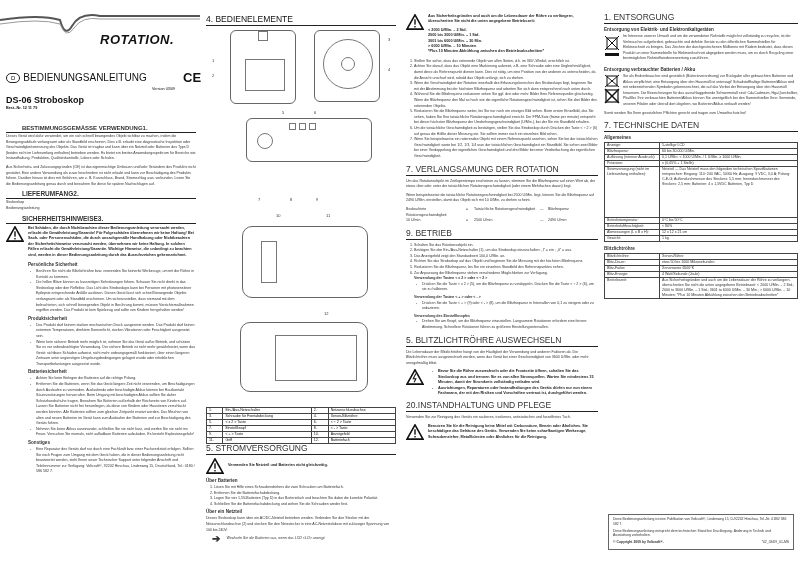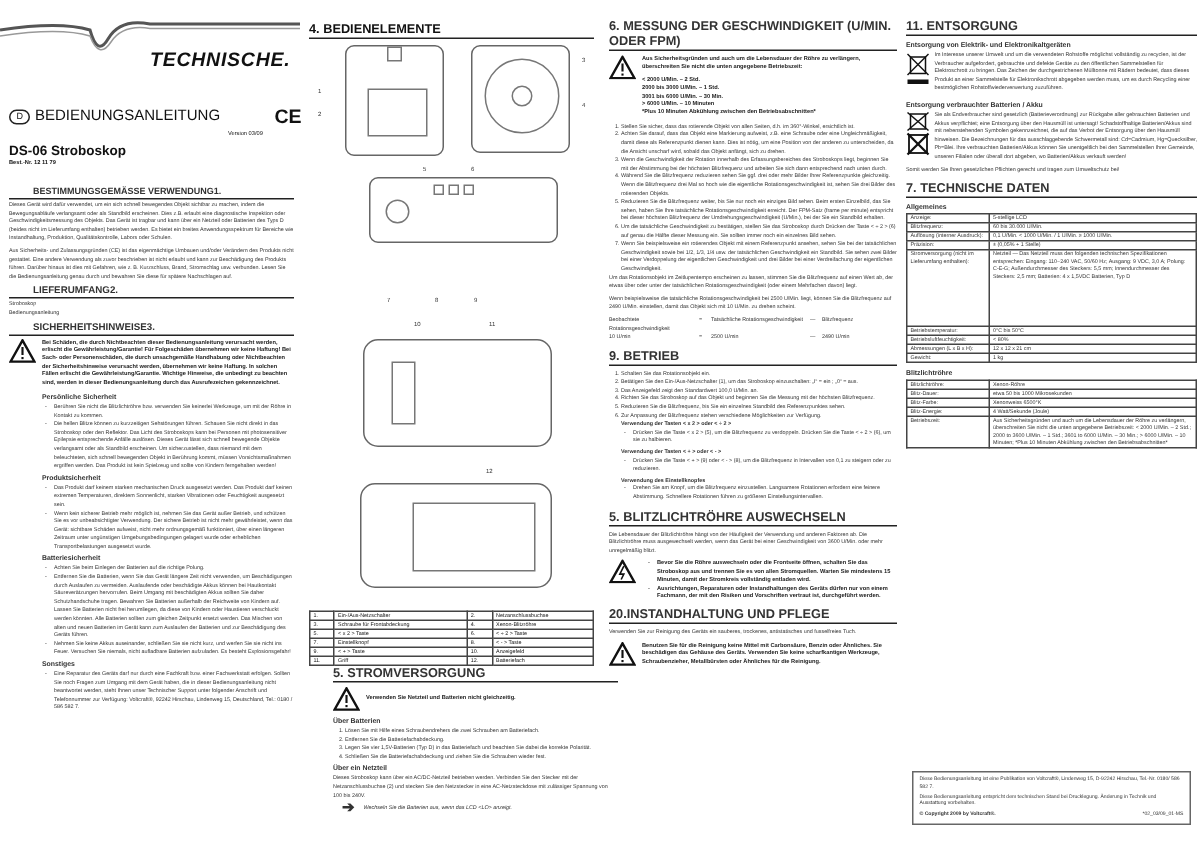"4. BEDIENELEMENTE" .h1 { font-weight: bold -> normal }
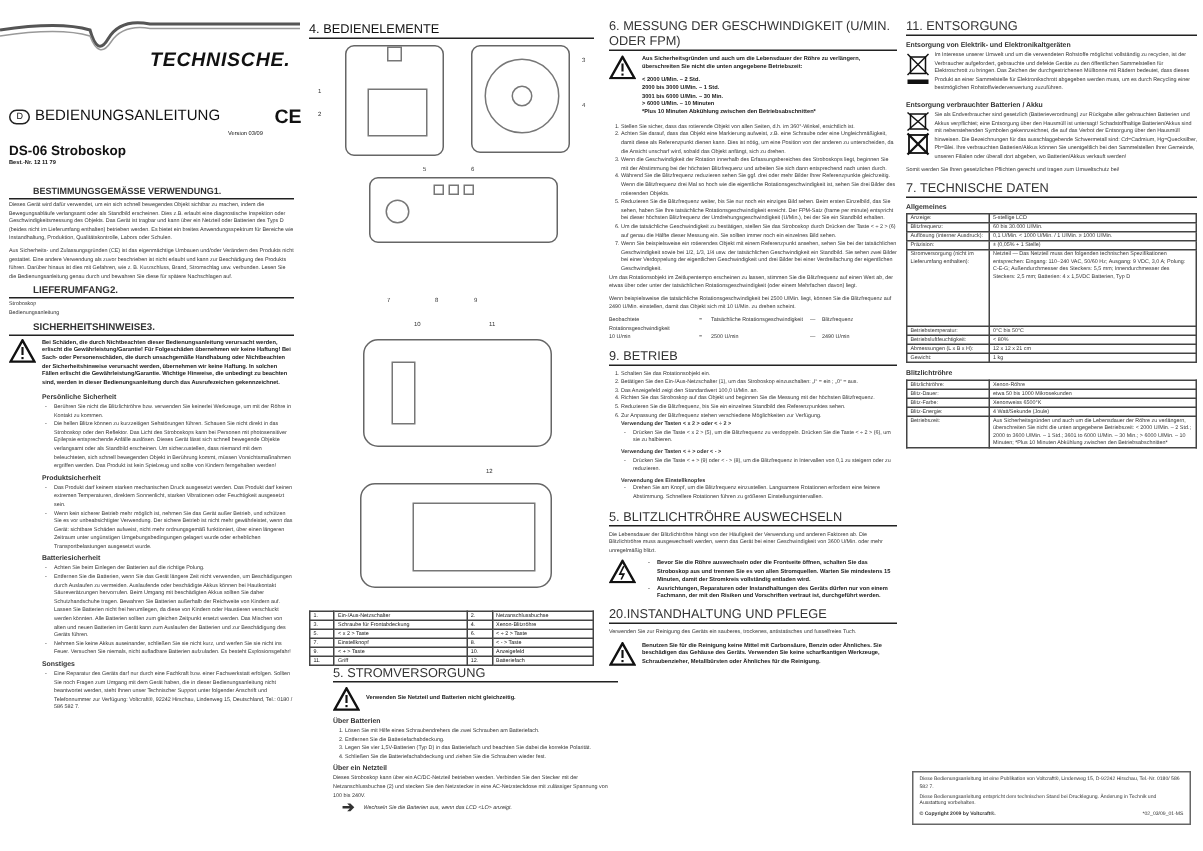"6. MESSUNG DER GESCHWINDIGKEIT (U/MIN." div.h1 { html: <div>6. MESSUNG DER GESCHWINDIGKEIT (U/MIN. ODER FPM)</div> -> none }
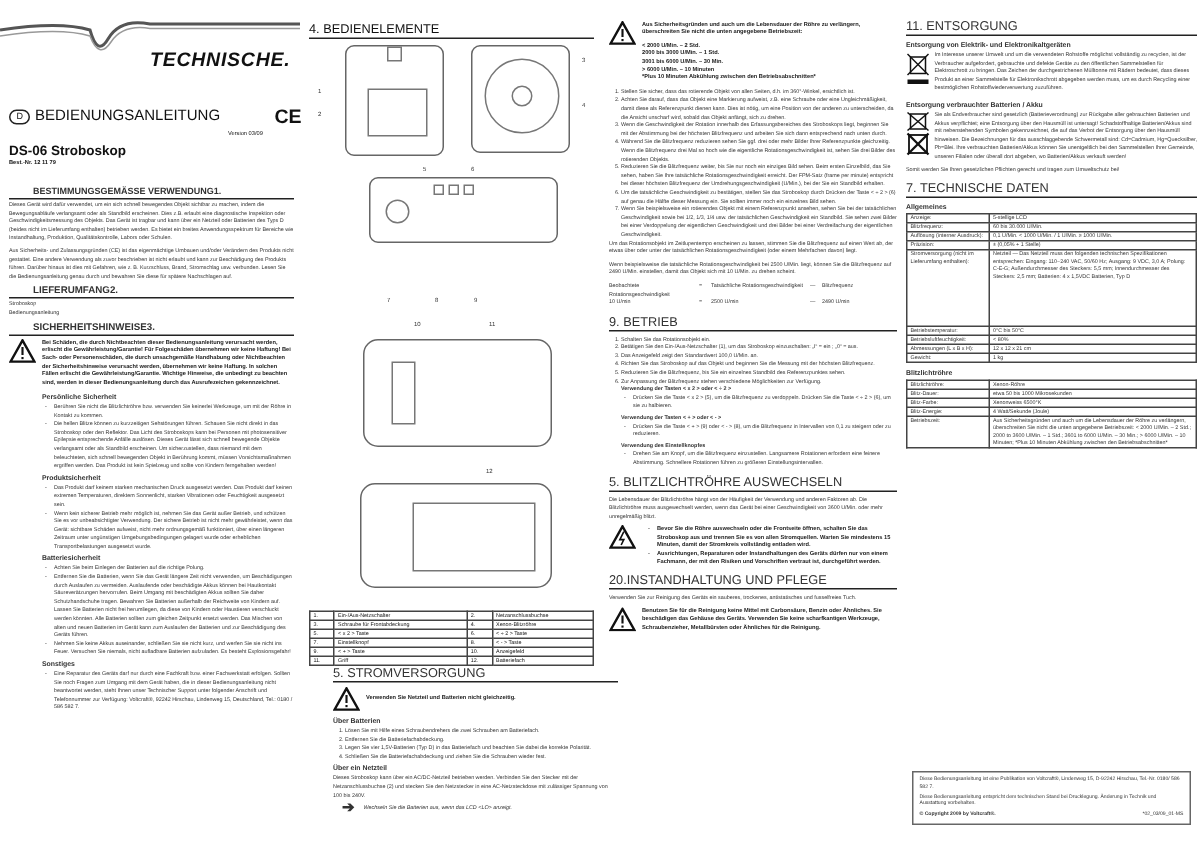"11. ENTSORGUNG" div.h1 { text: 11 -> 1 }
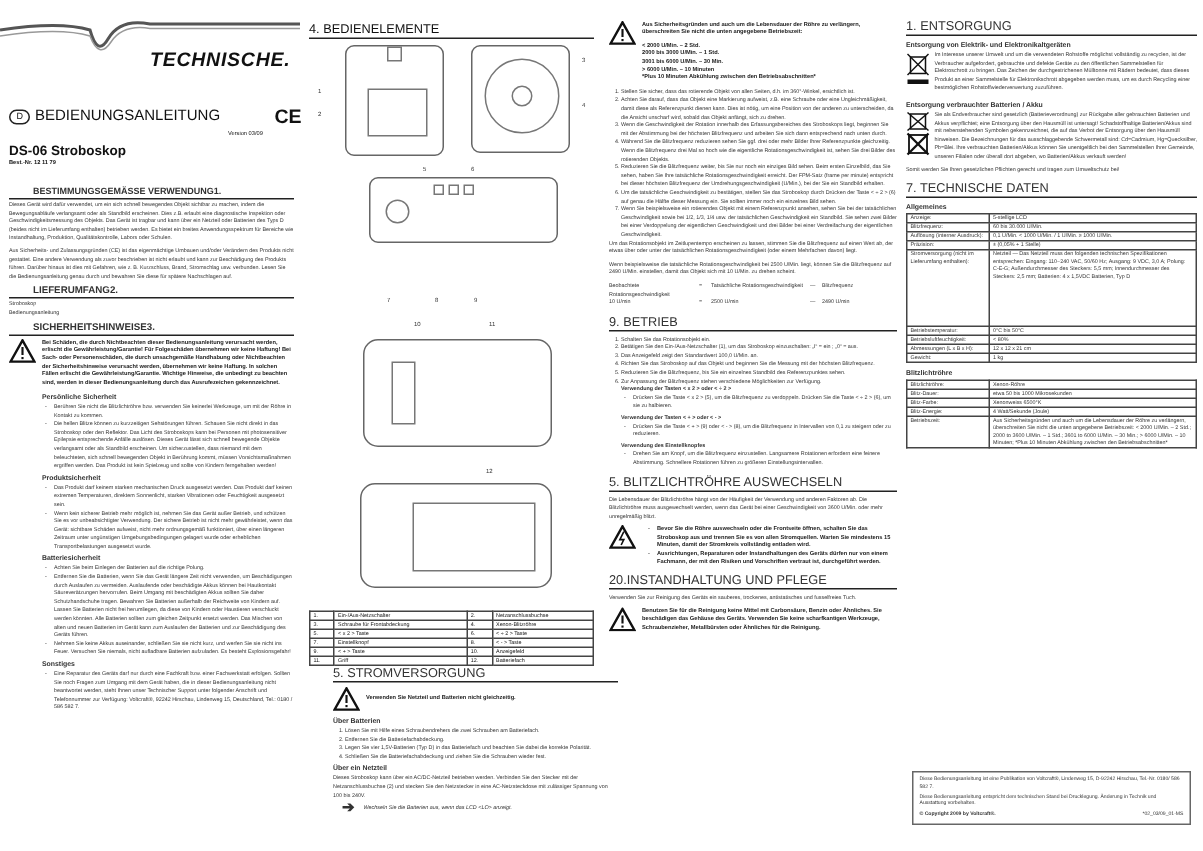"TECHNISCHE." div.logo { text: TECHNISCHE -> ROTATION }
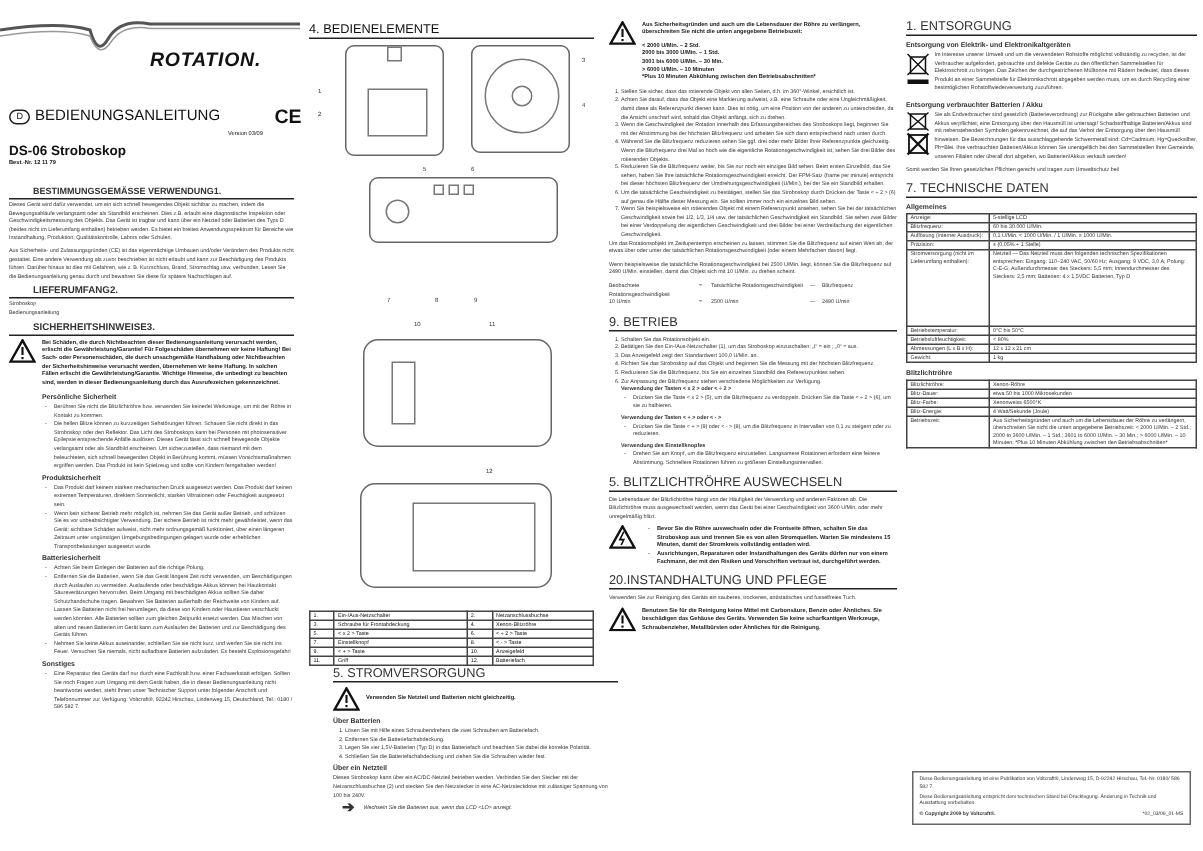"7. VERLANGSAMUNG DER ROTATION" div.h1 { html: none -> <div>7. VERLANGSAMUNG DER ROTATION</div> }
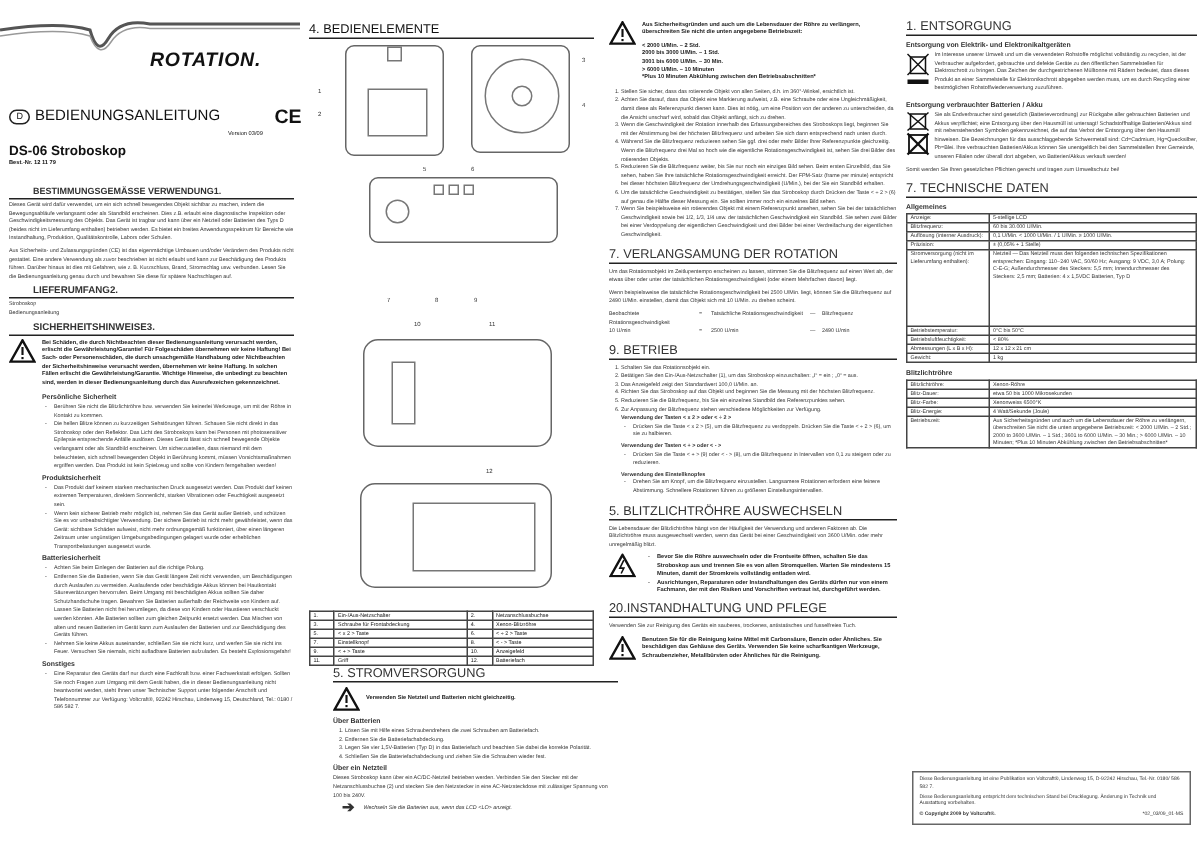"5. STROMVERSORGUNG" div.tiny { left: 20px -> 4px }
